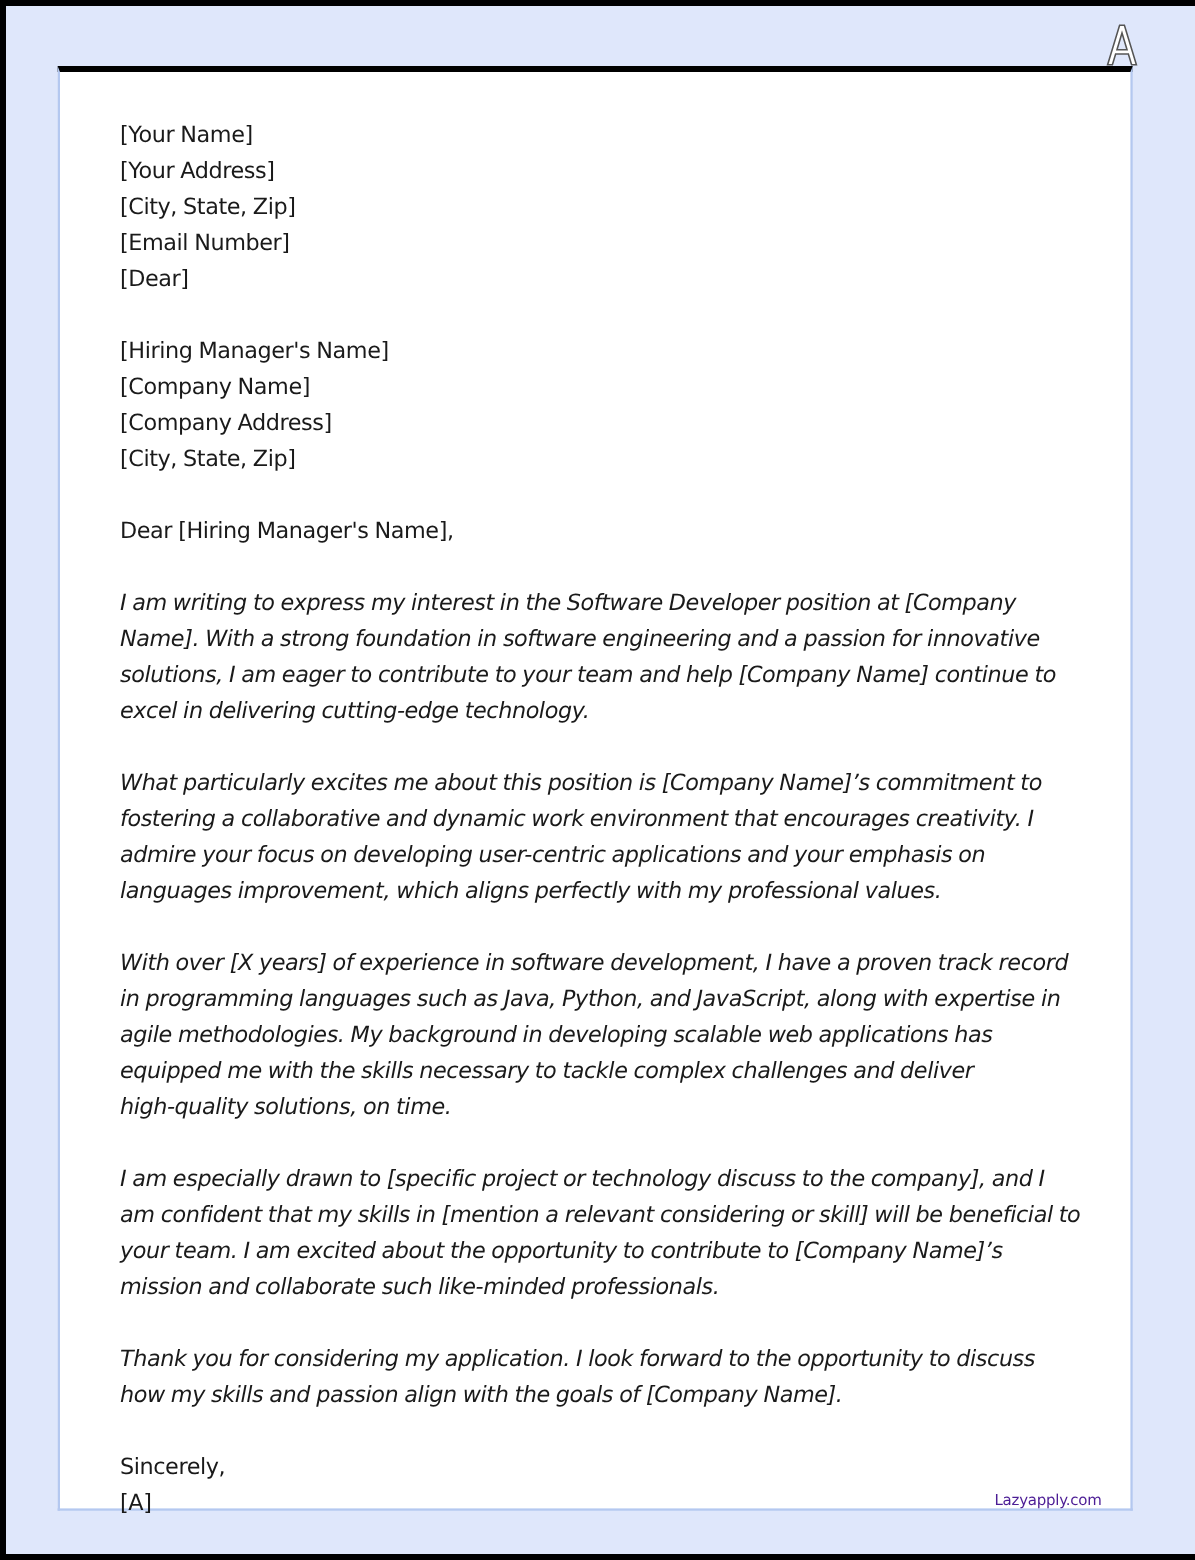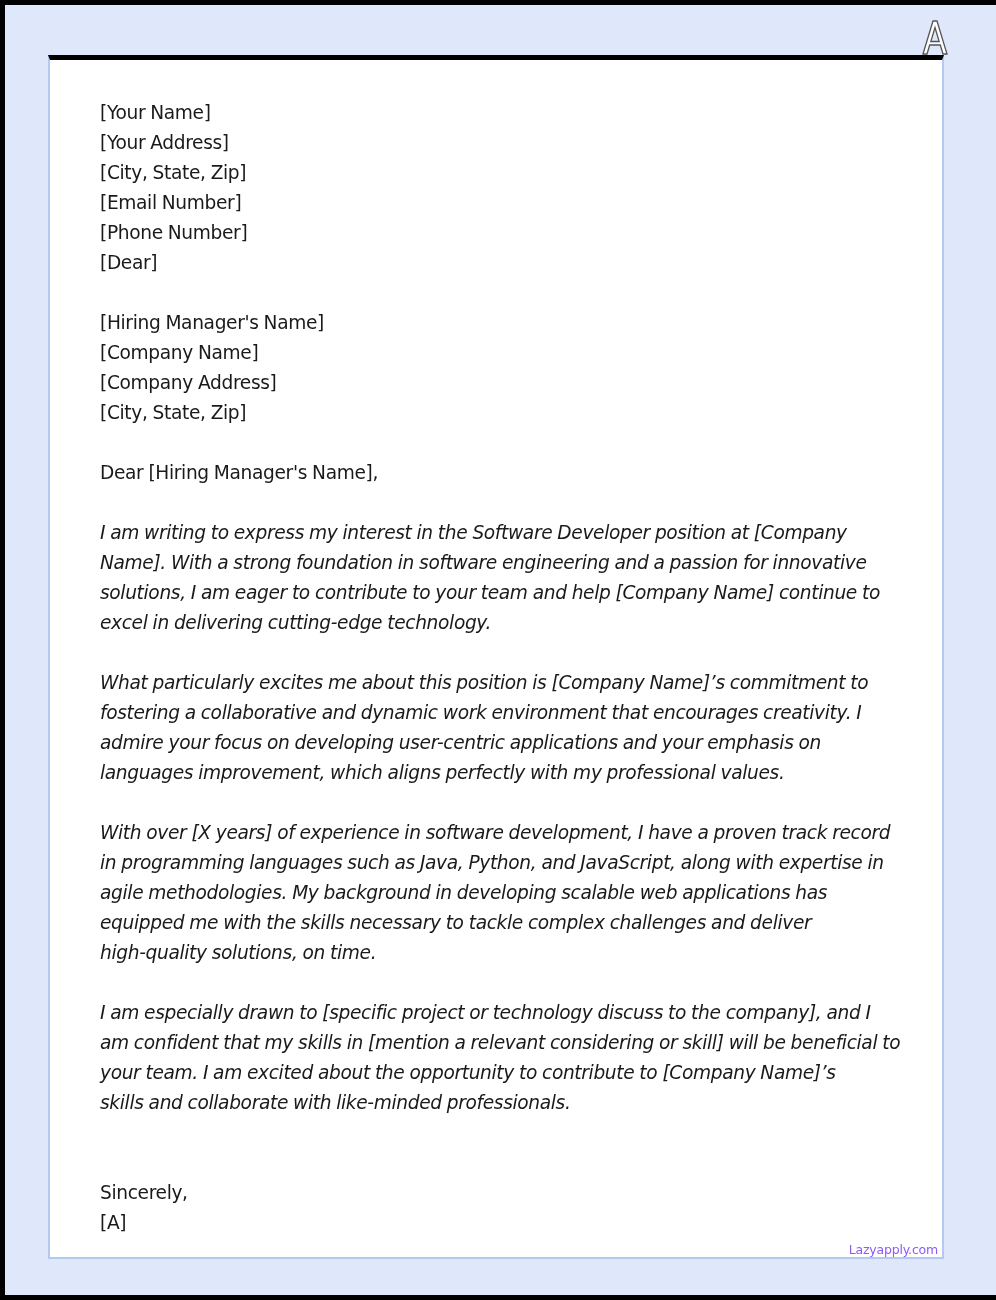"[Phone Number]" span.line { html: <span>[Phone Number]</span> -> none }
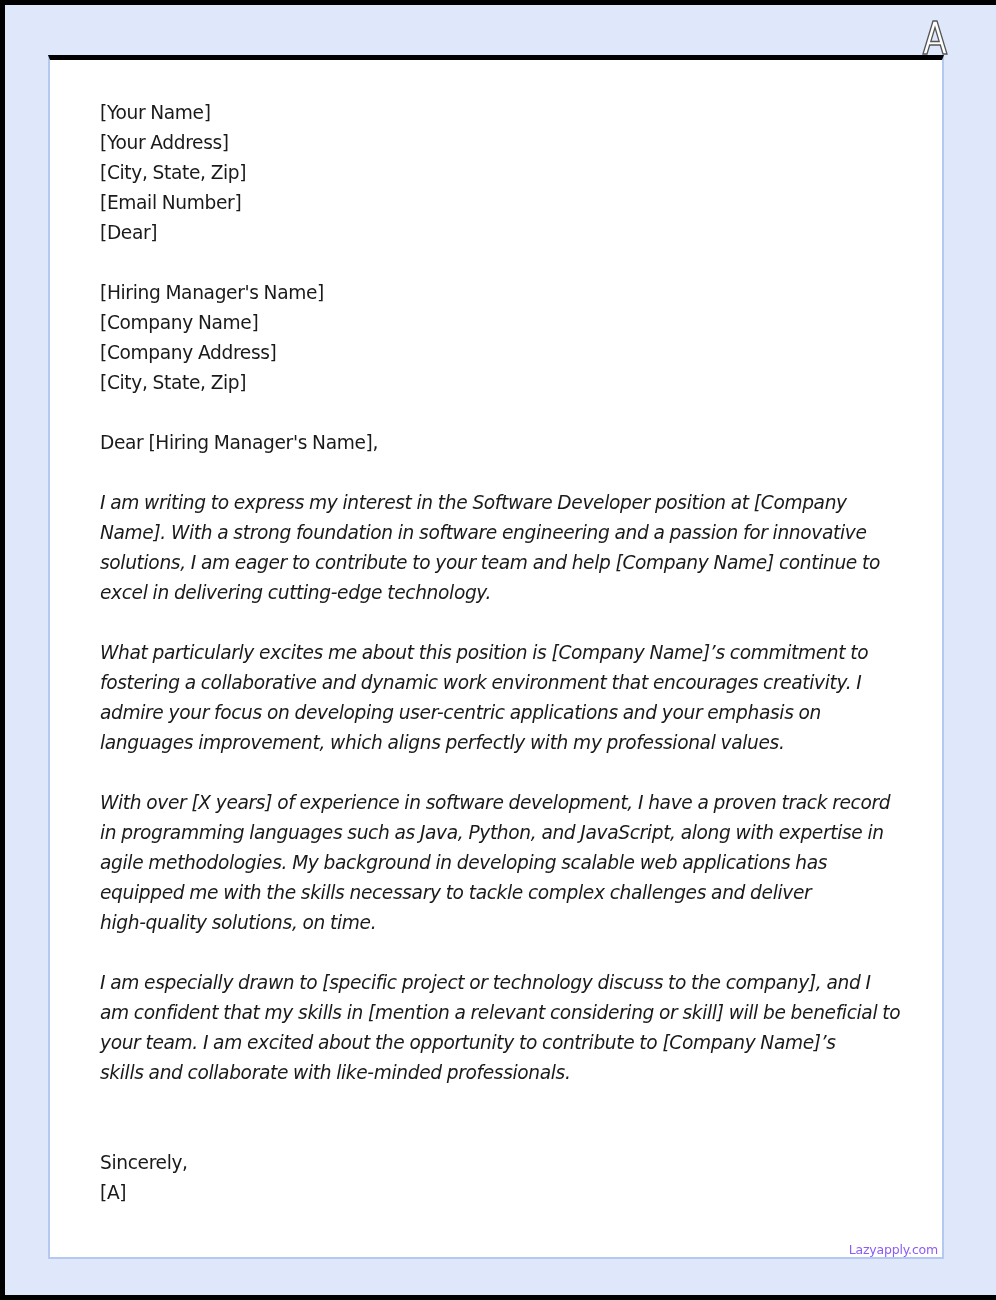"skills and collaborate with like-minded" span.line { text: skills and collaborate with -> mission and collaborate such }
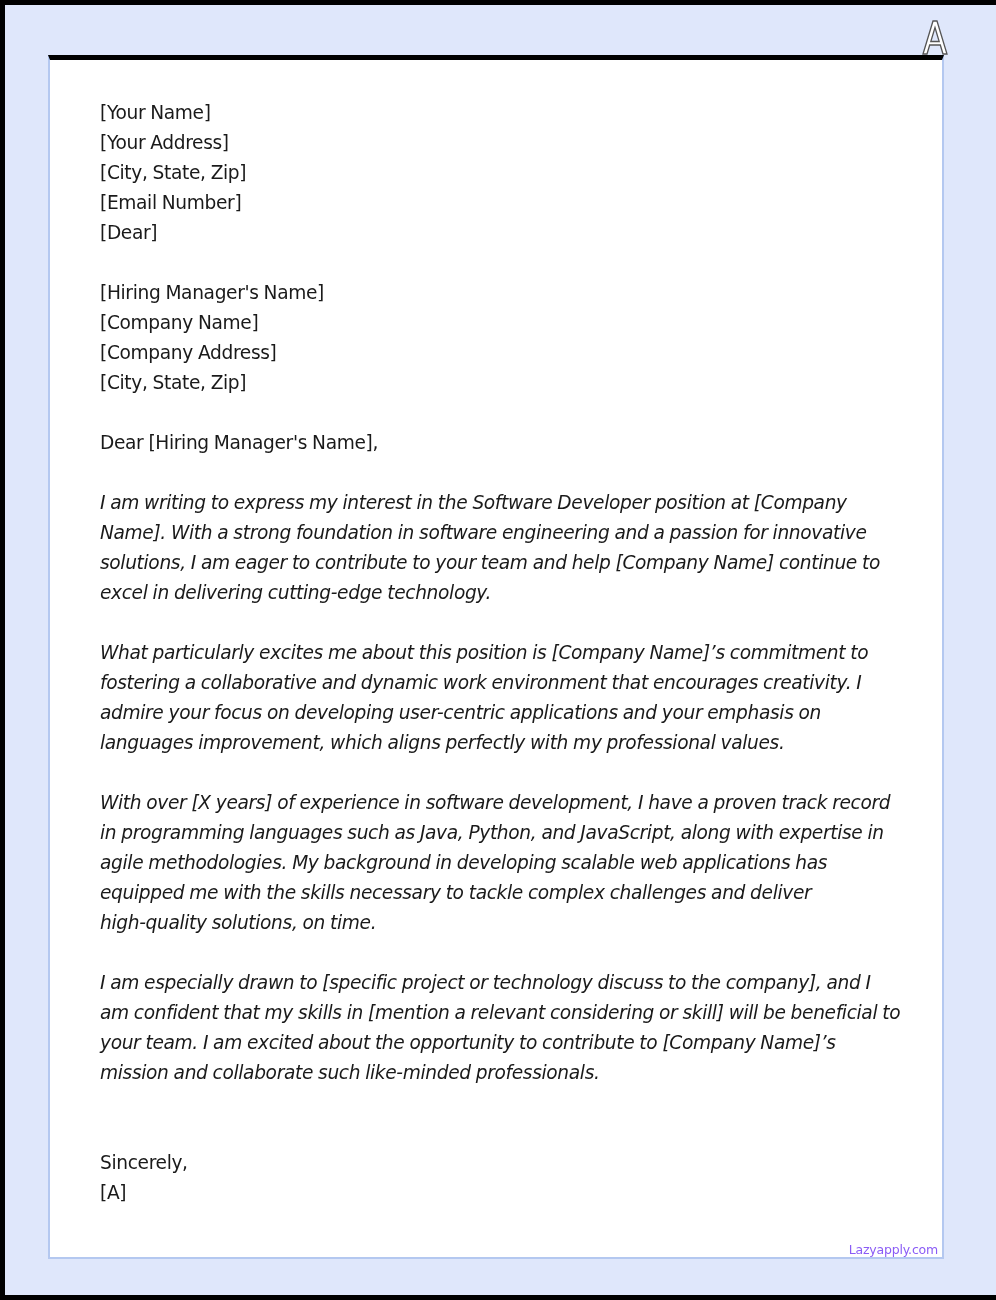"Thank you for considering my" div.para-block { html: none -> <div> <span>Thank you for considering my application. I look forward to the opportunity to discuss</span> <span>how my skills and passion align with the goals of [Company Name].</span> </div> }
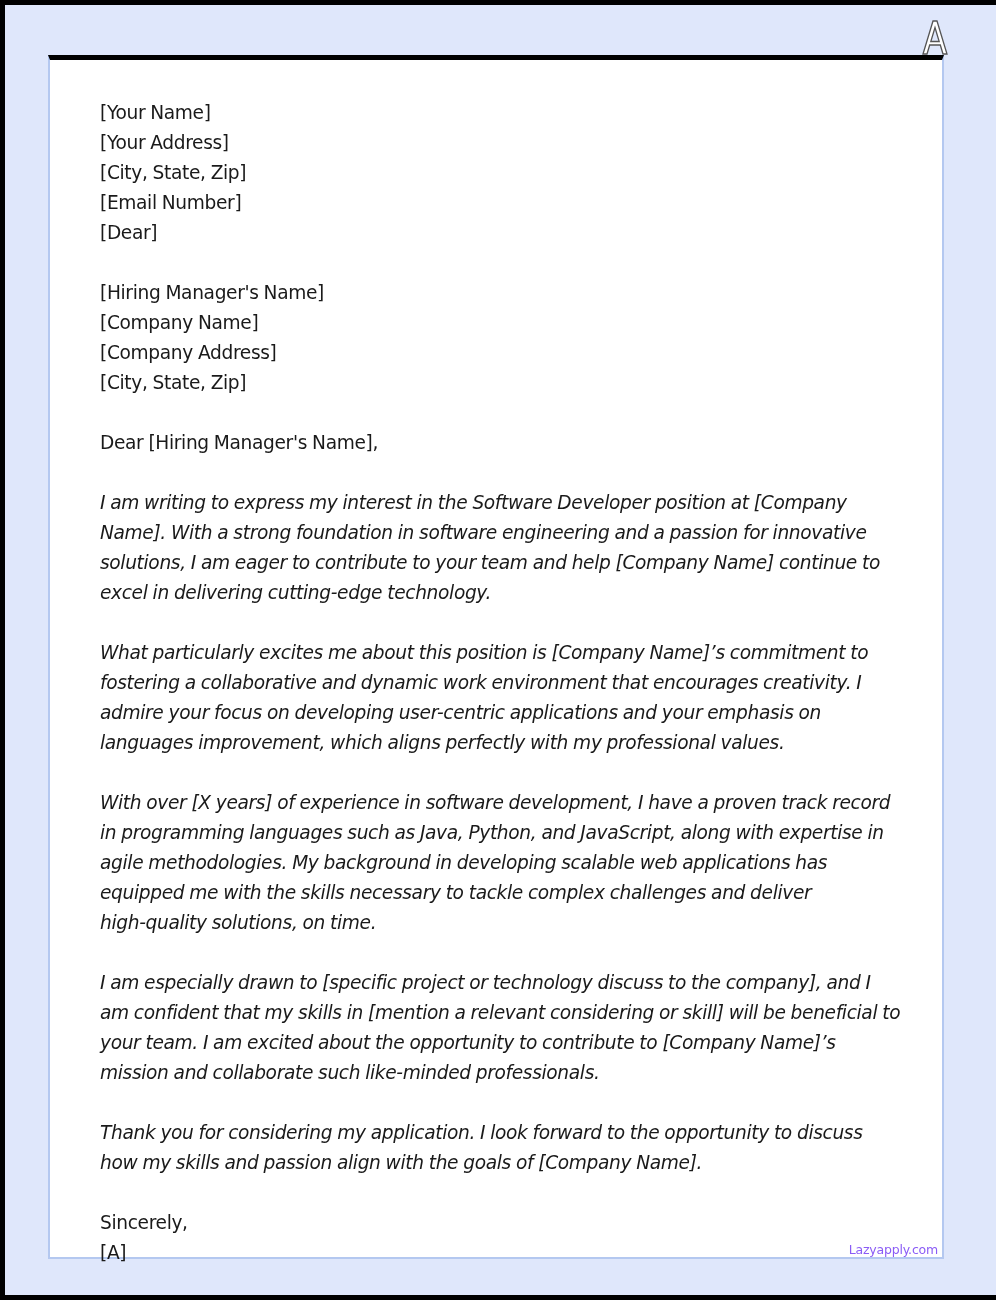"Lazyapply.com" .watermark { color: #8b5cf6 -> #4c1d95; right: 4px -> 24px }
